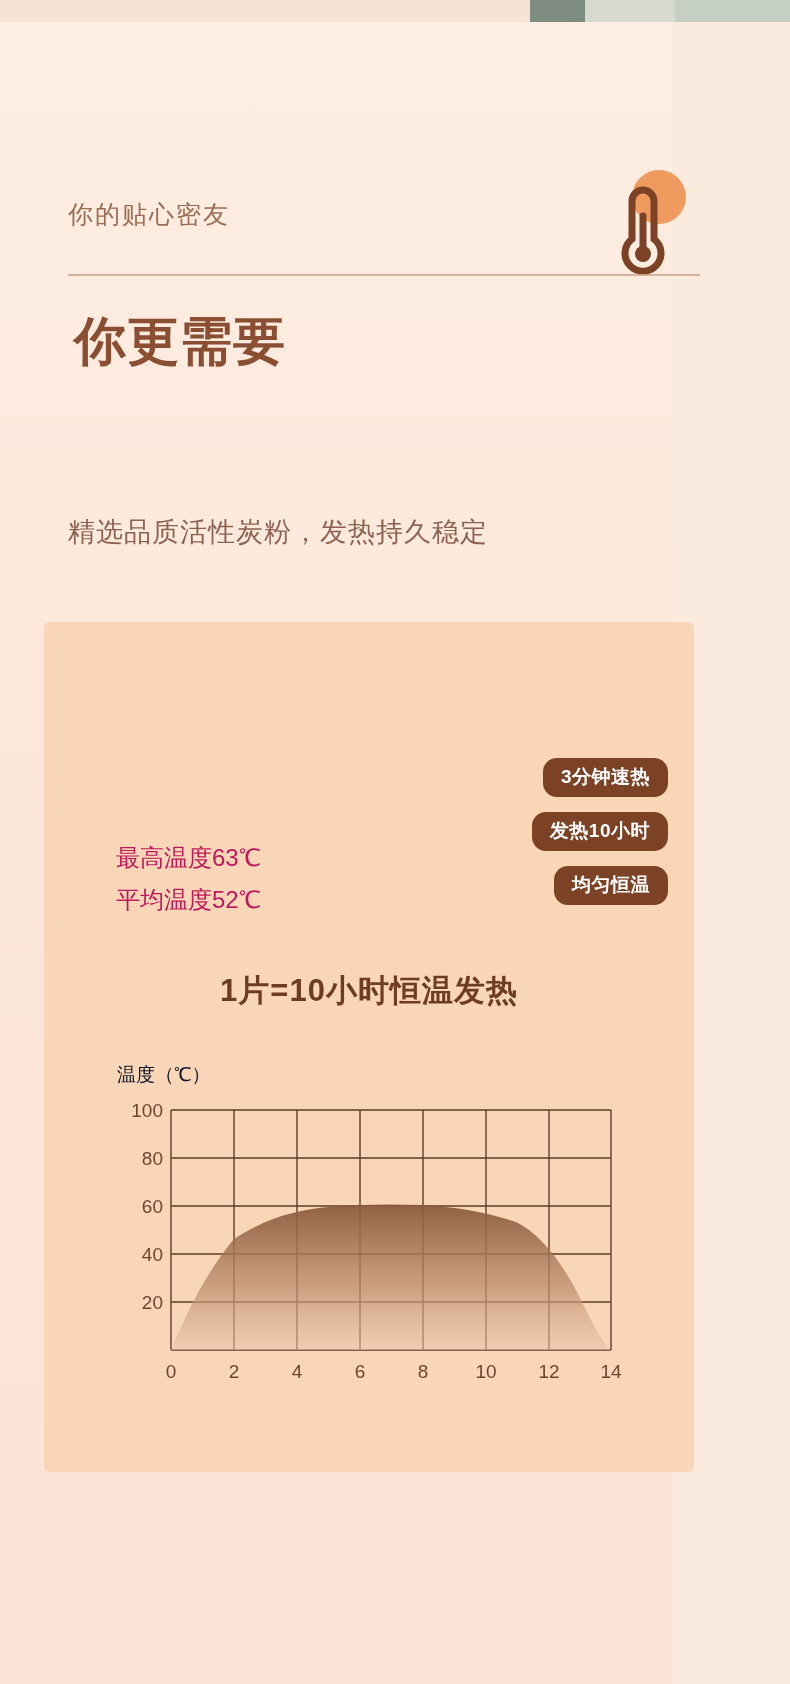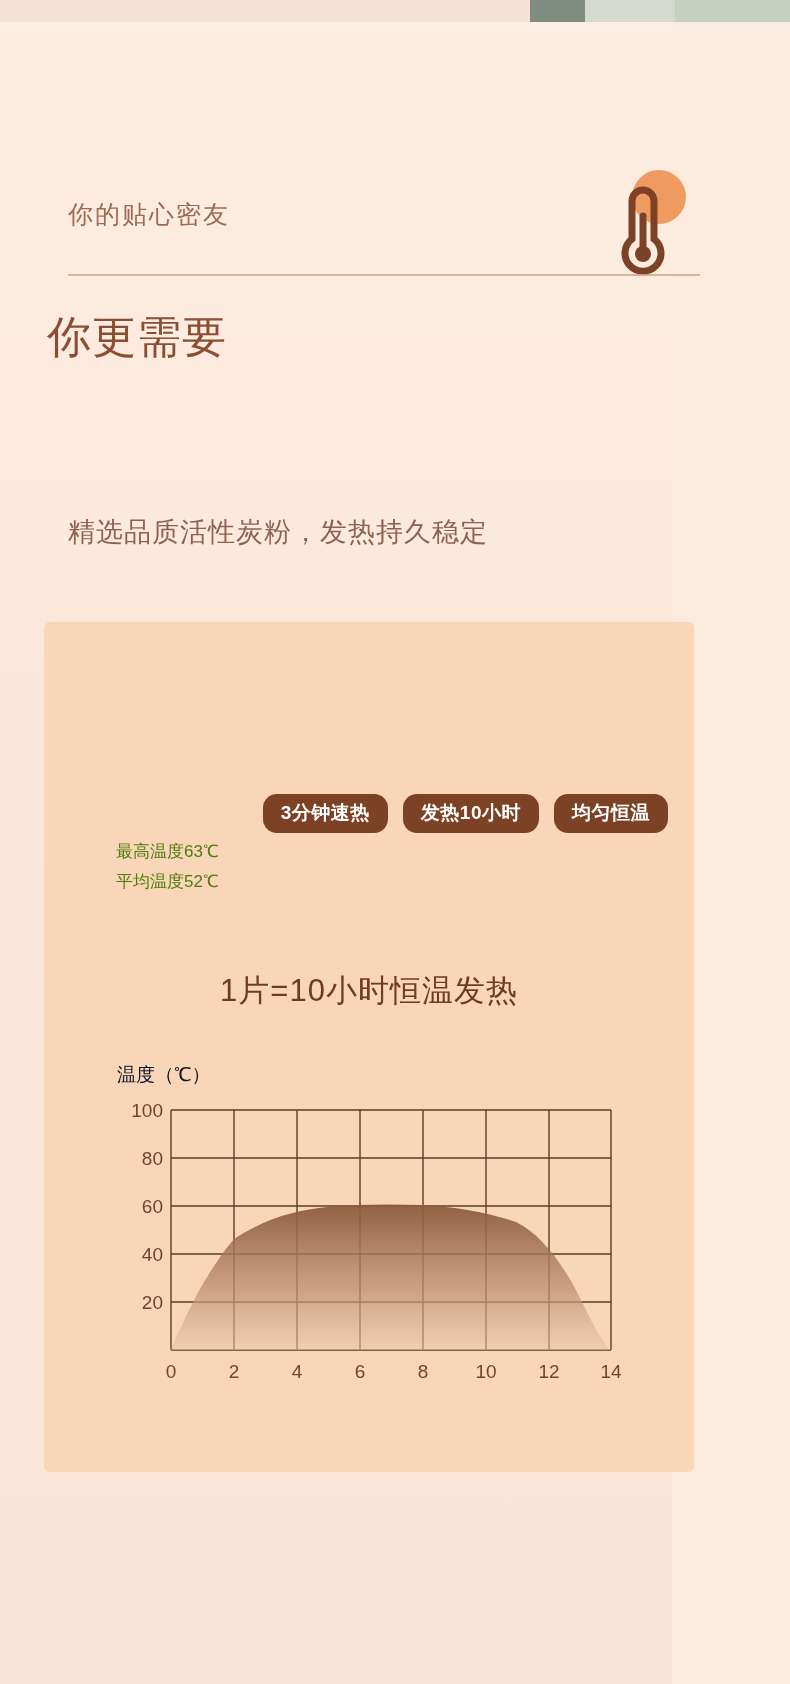"你更需要" .headline { font-size: 44px -> 52px; font-weight: normal -> bold; left: 47px -> 74px }
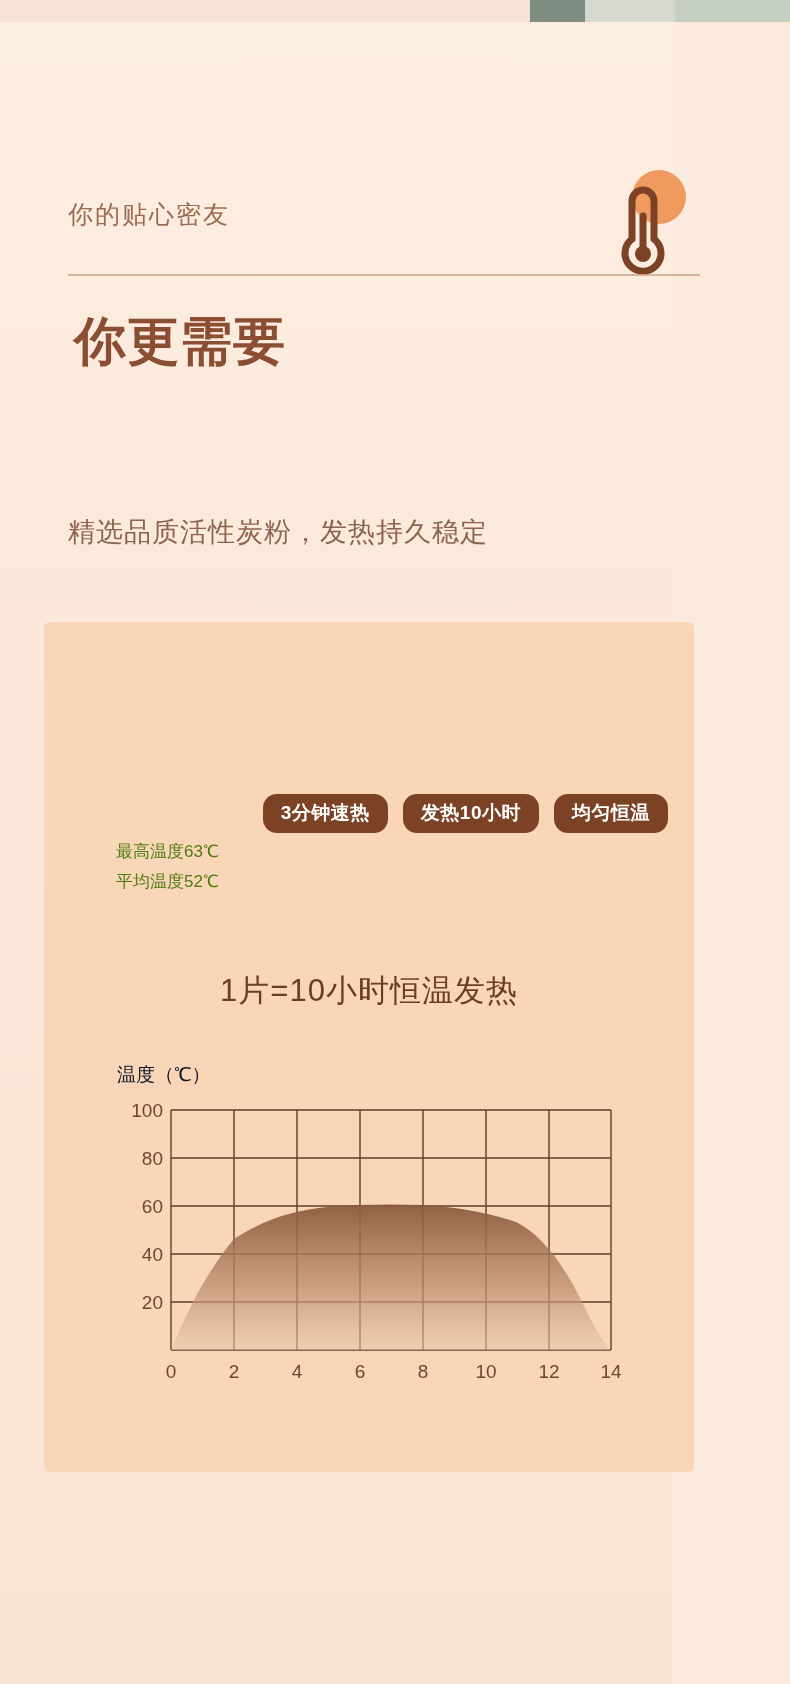"3分钟速热" .pills { flex-direction: row -> column; margin-top: 36px -> none }
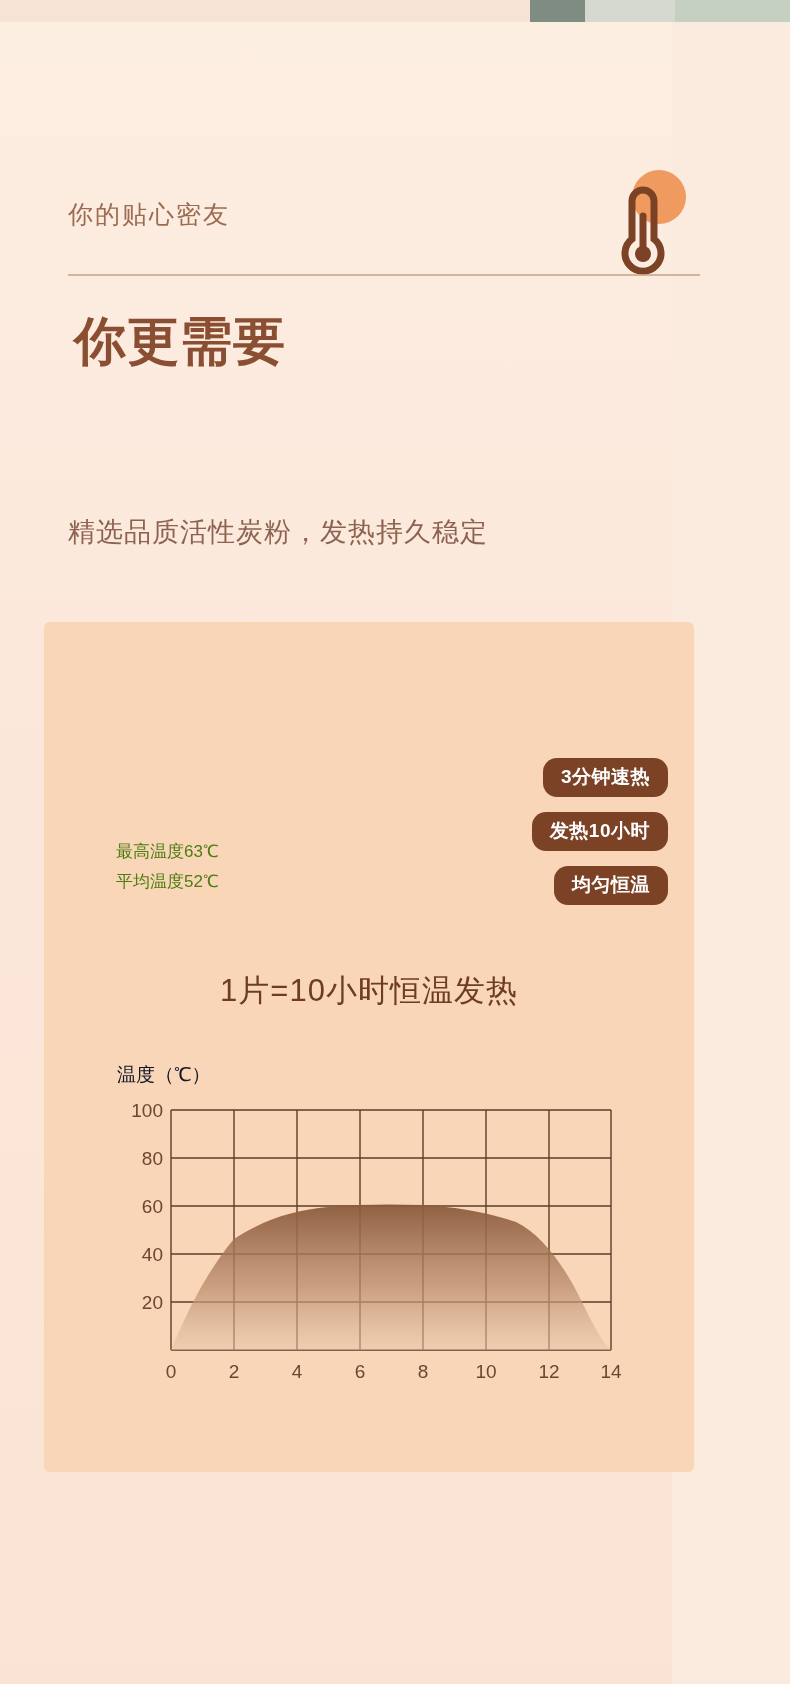"最高温度63℃" .temps { color: #4d7c0f -> #be185d; font-size: 17px -> 24px }
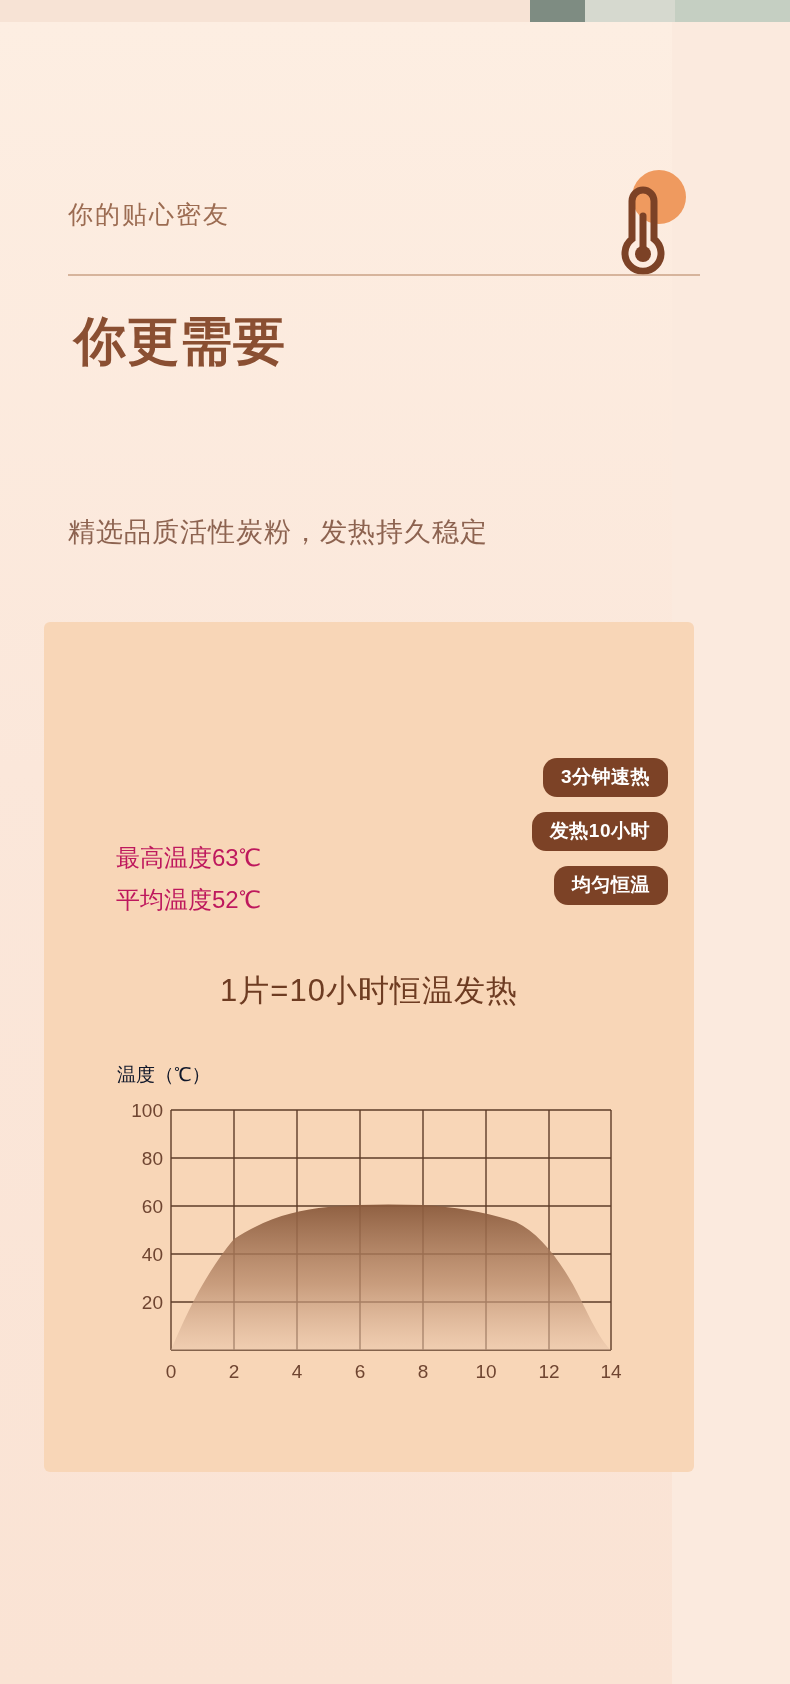"1片=10小时恒温发热" .chart-title { font-weight: normal -> bold }
